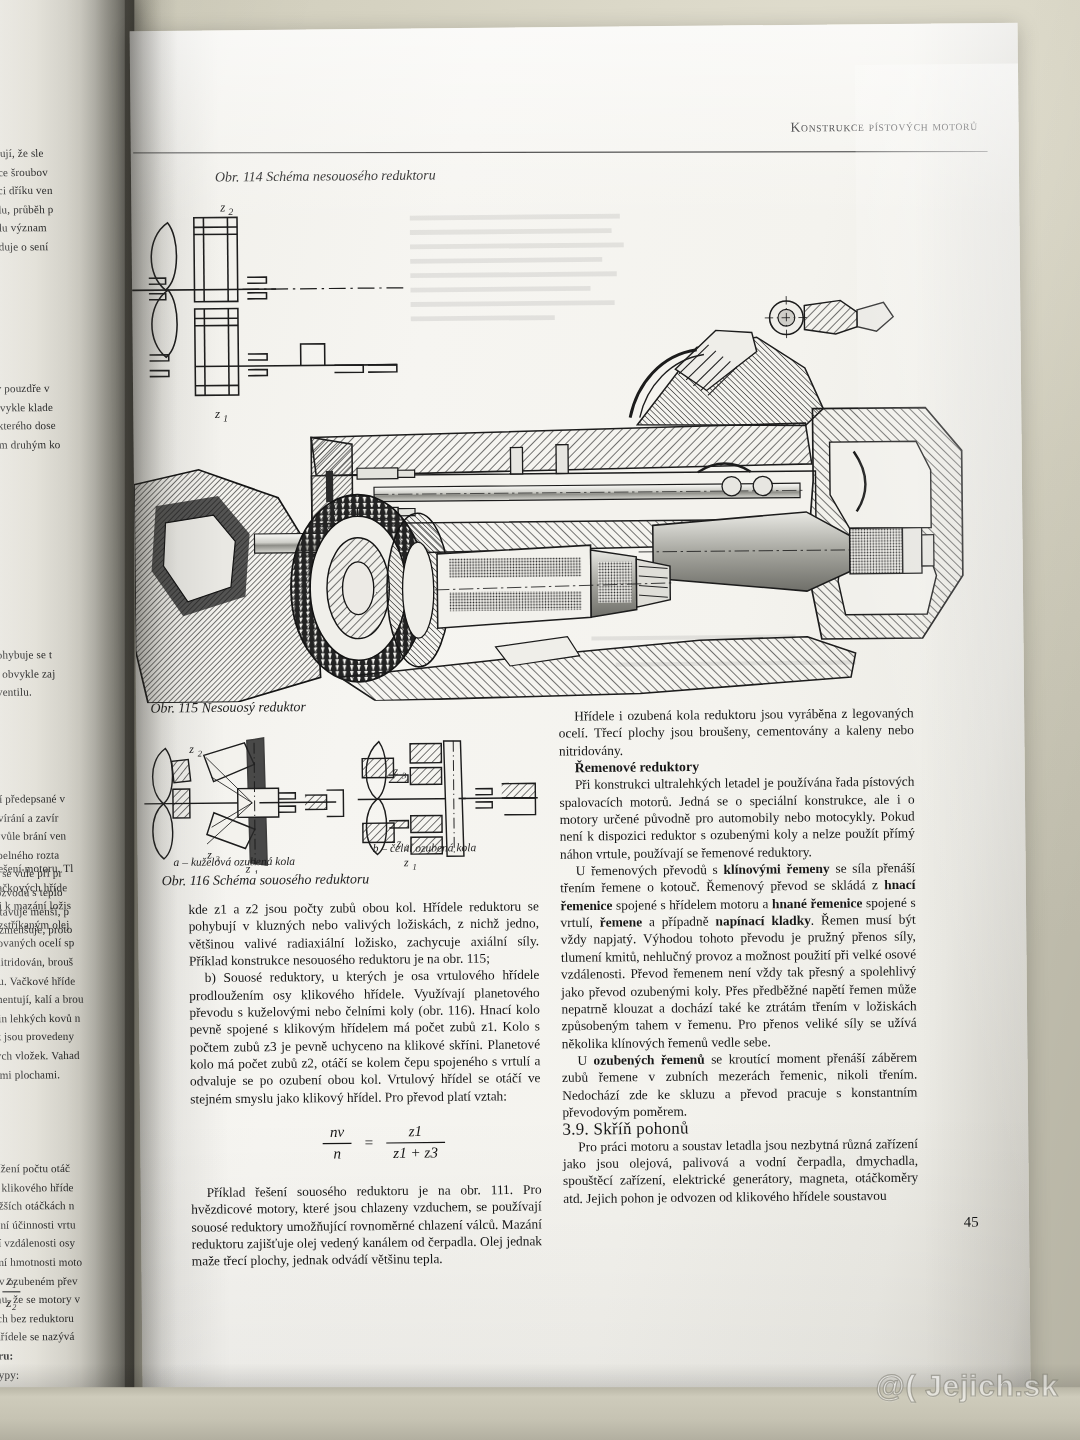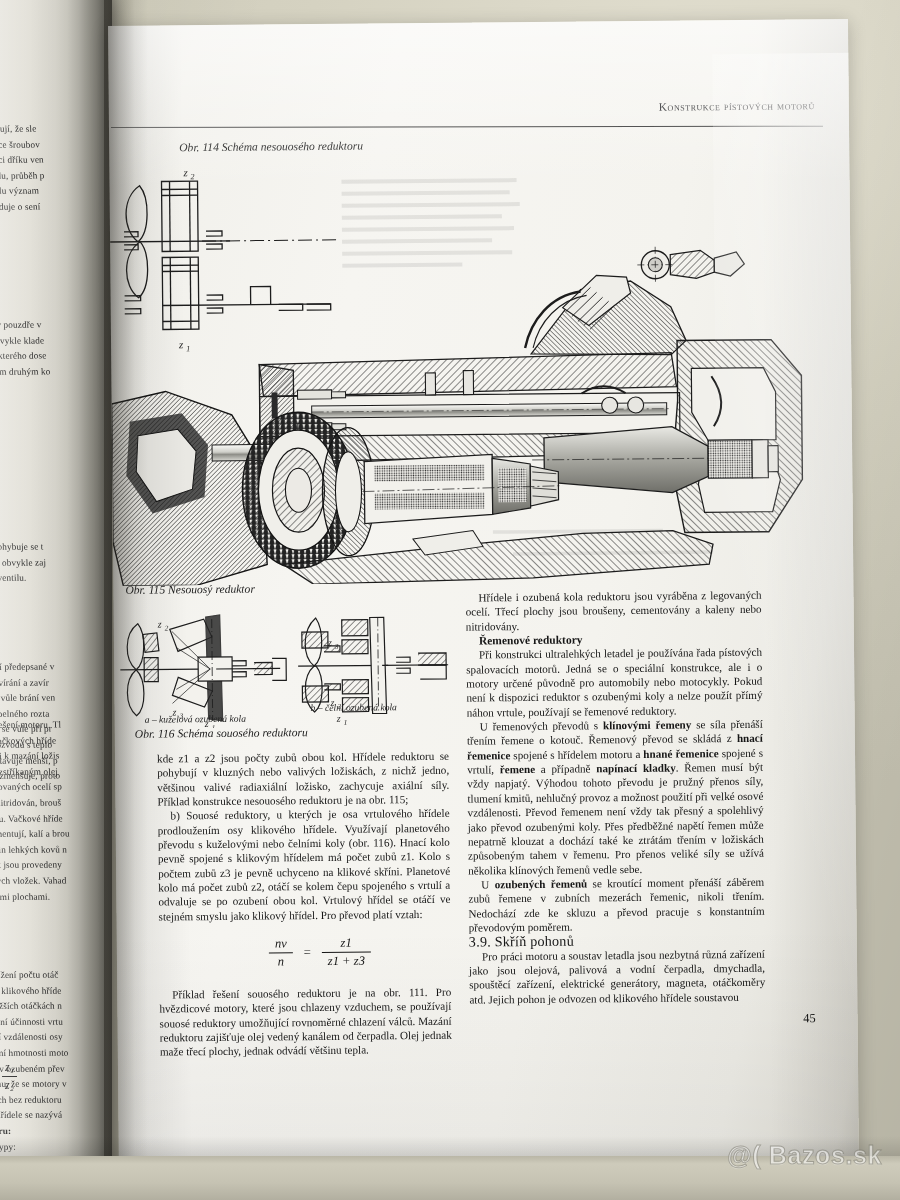"@( Bazos.sk" div { text: Bazos.sk -> Jejich.sk }
